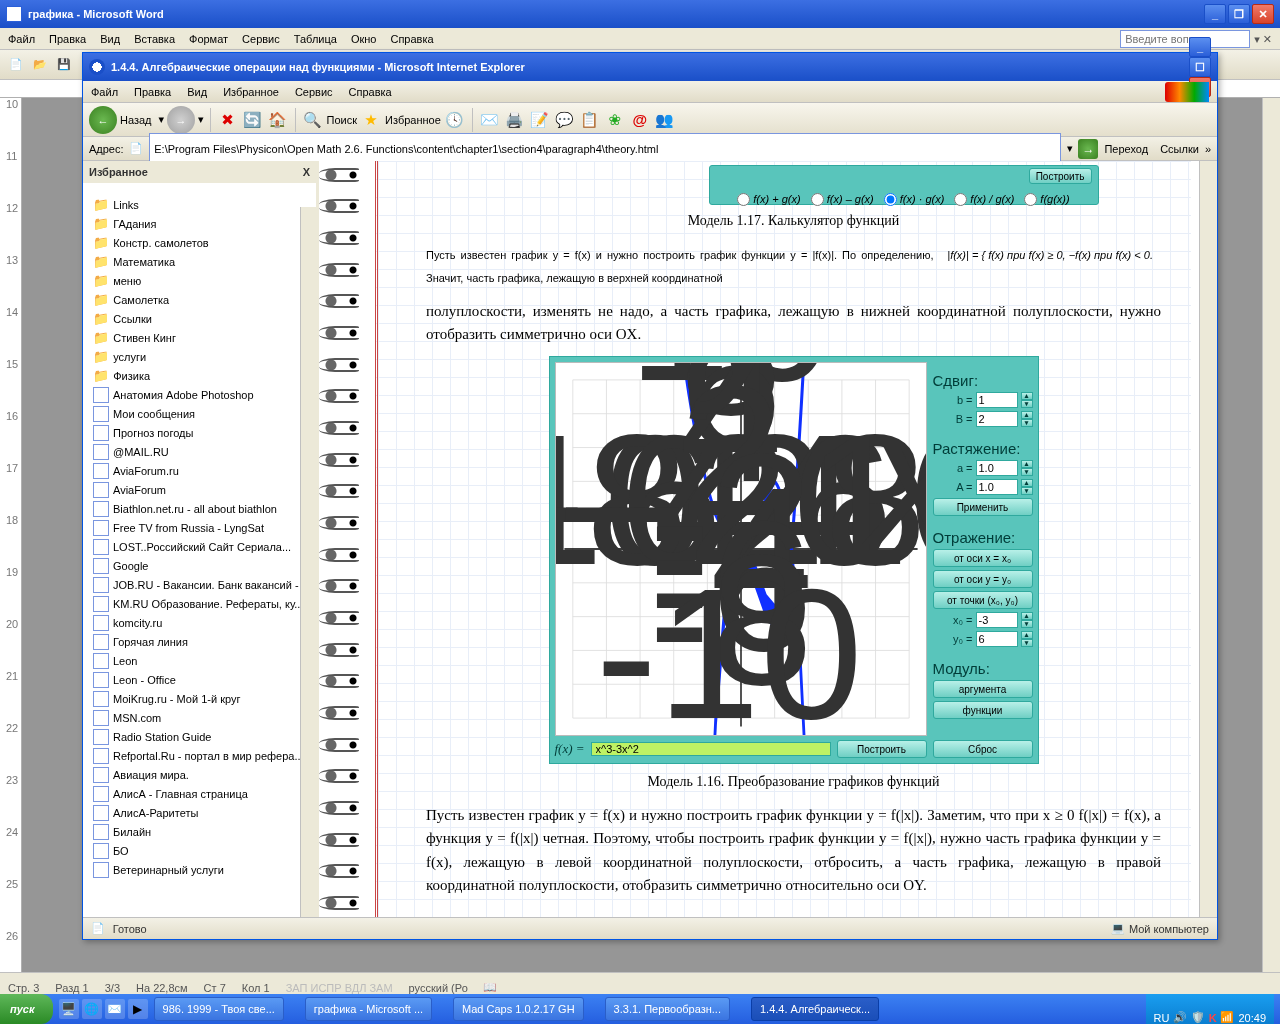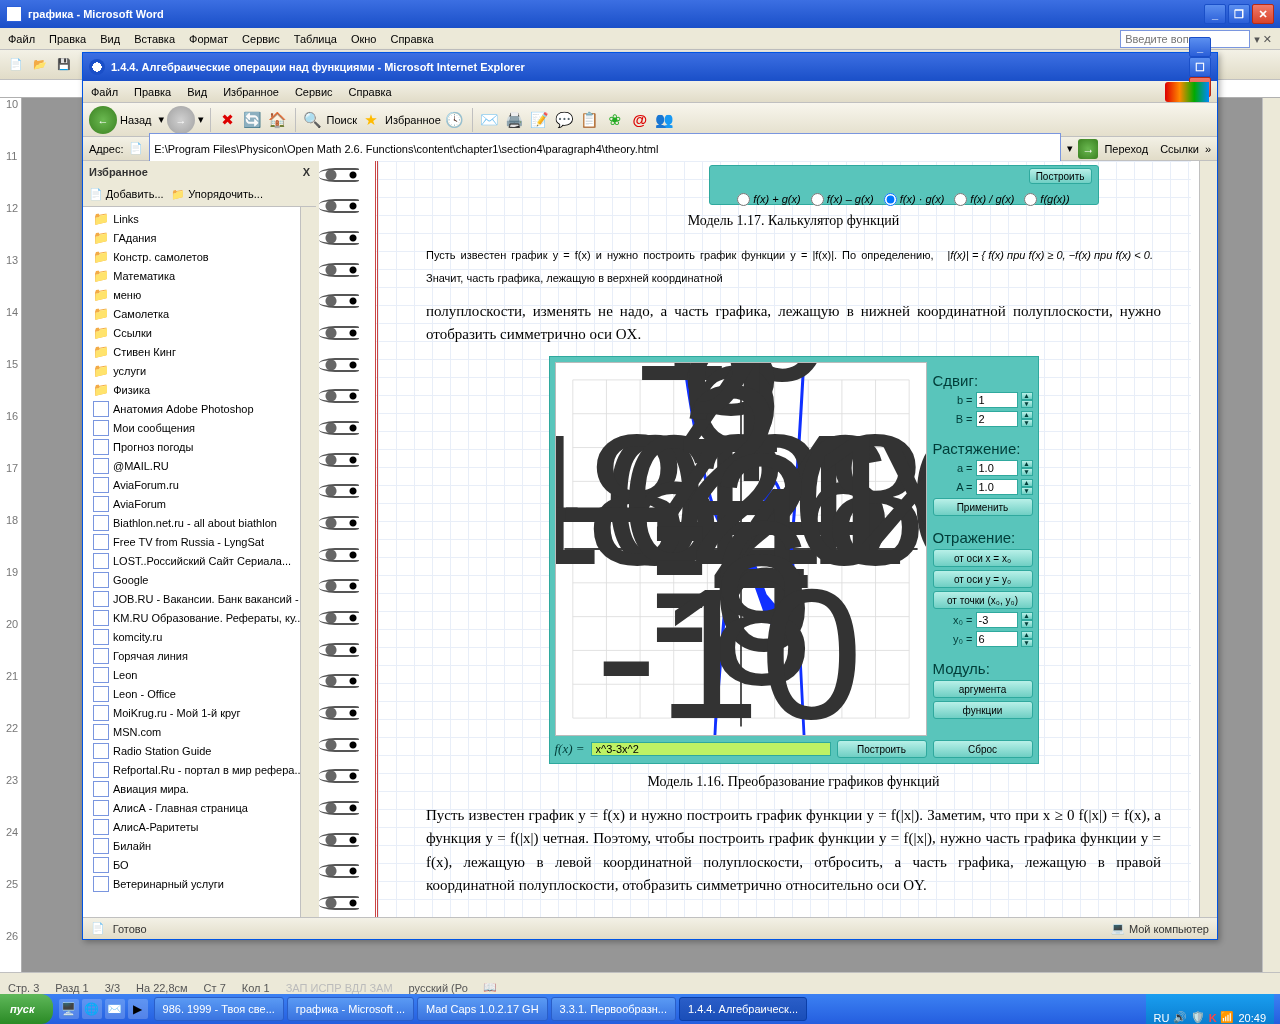"📄 Добавить..." div.fav-btns { html: <div> <span>📄 <span>Добавить...</span></span> <span>📁 <span>Упорядочить...</span></span> </div> -> none }
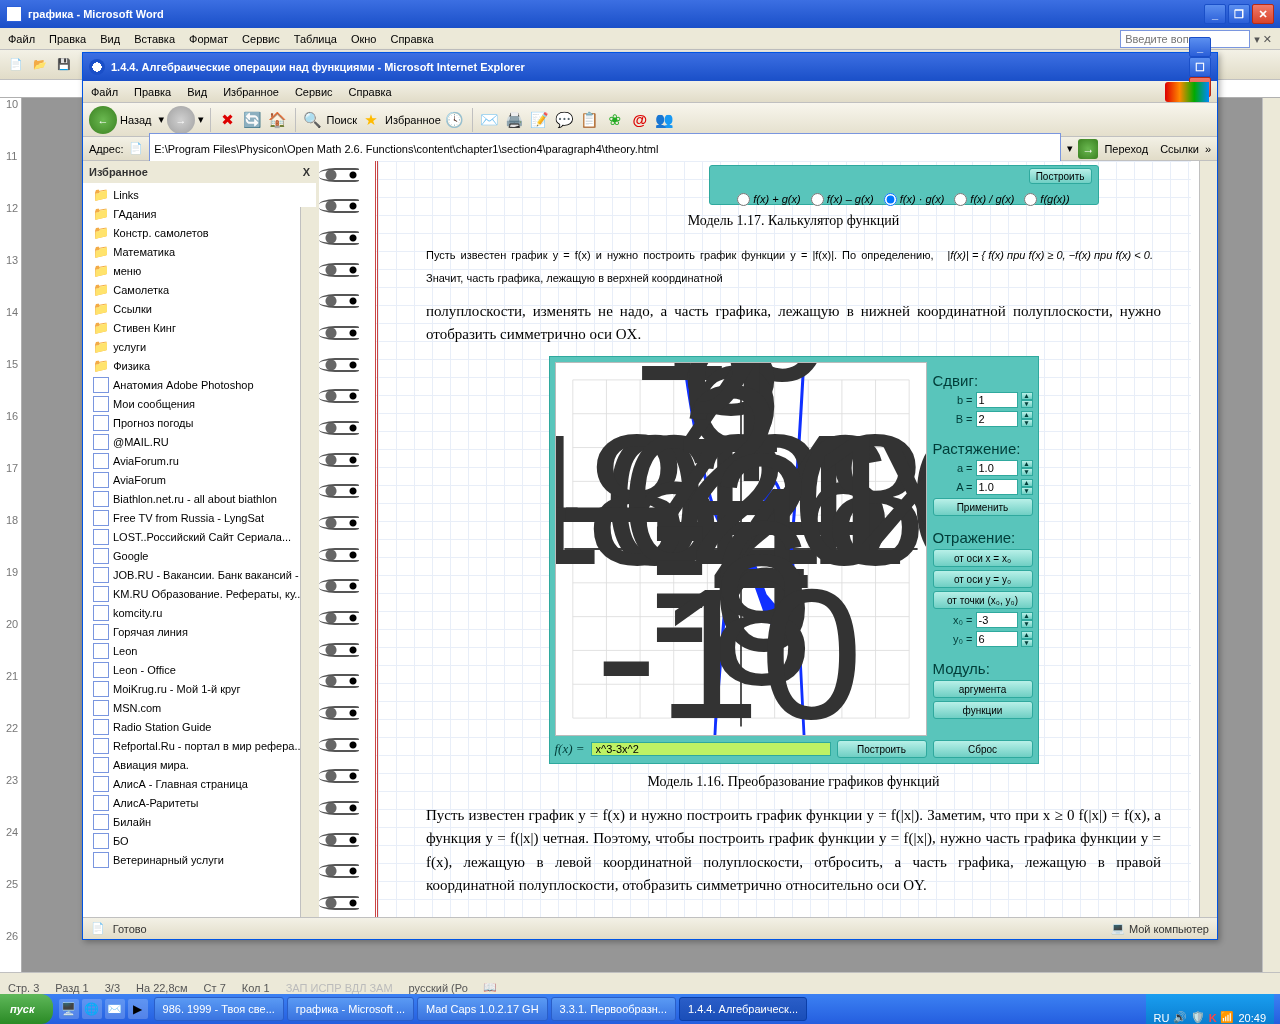"Links" .fav-list { padding: 2px 0 -> 12px 0 }
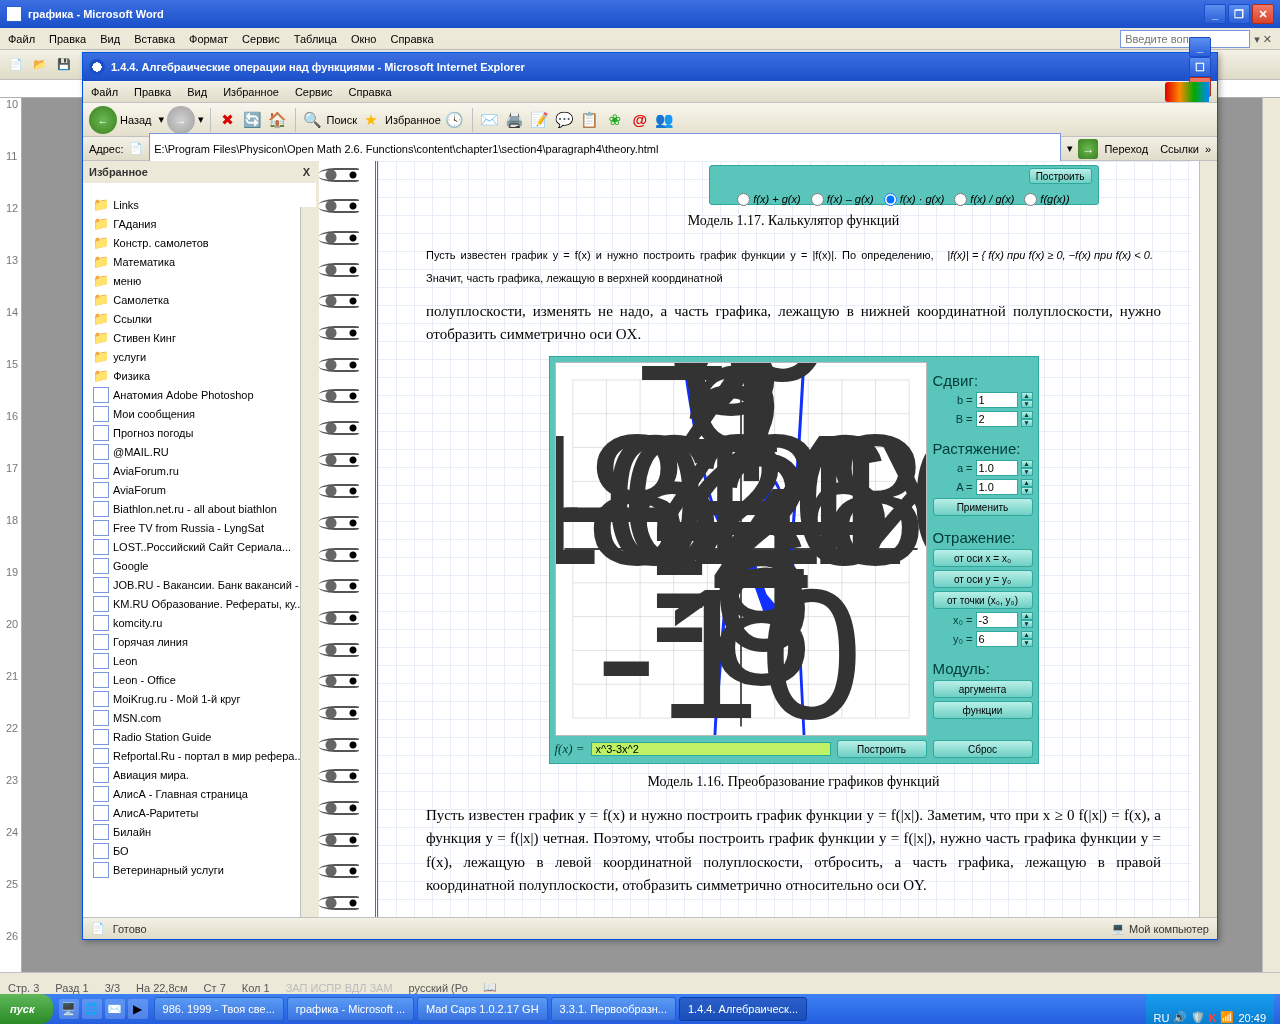"986. 1999 - Твоя све..." .task { margin-right: 3px -> 21px }
